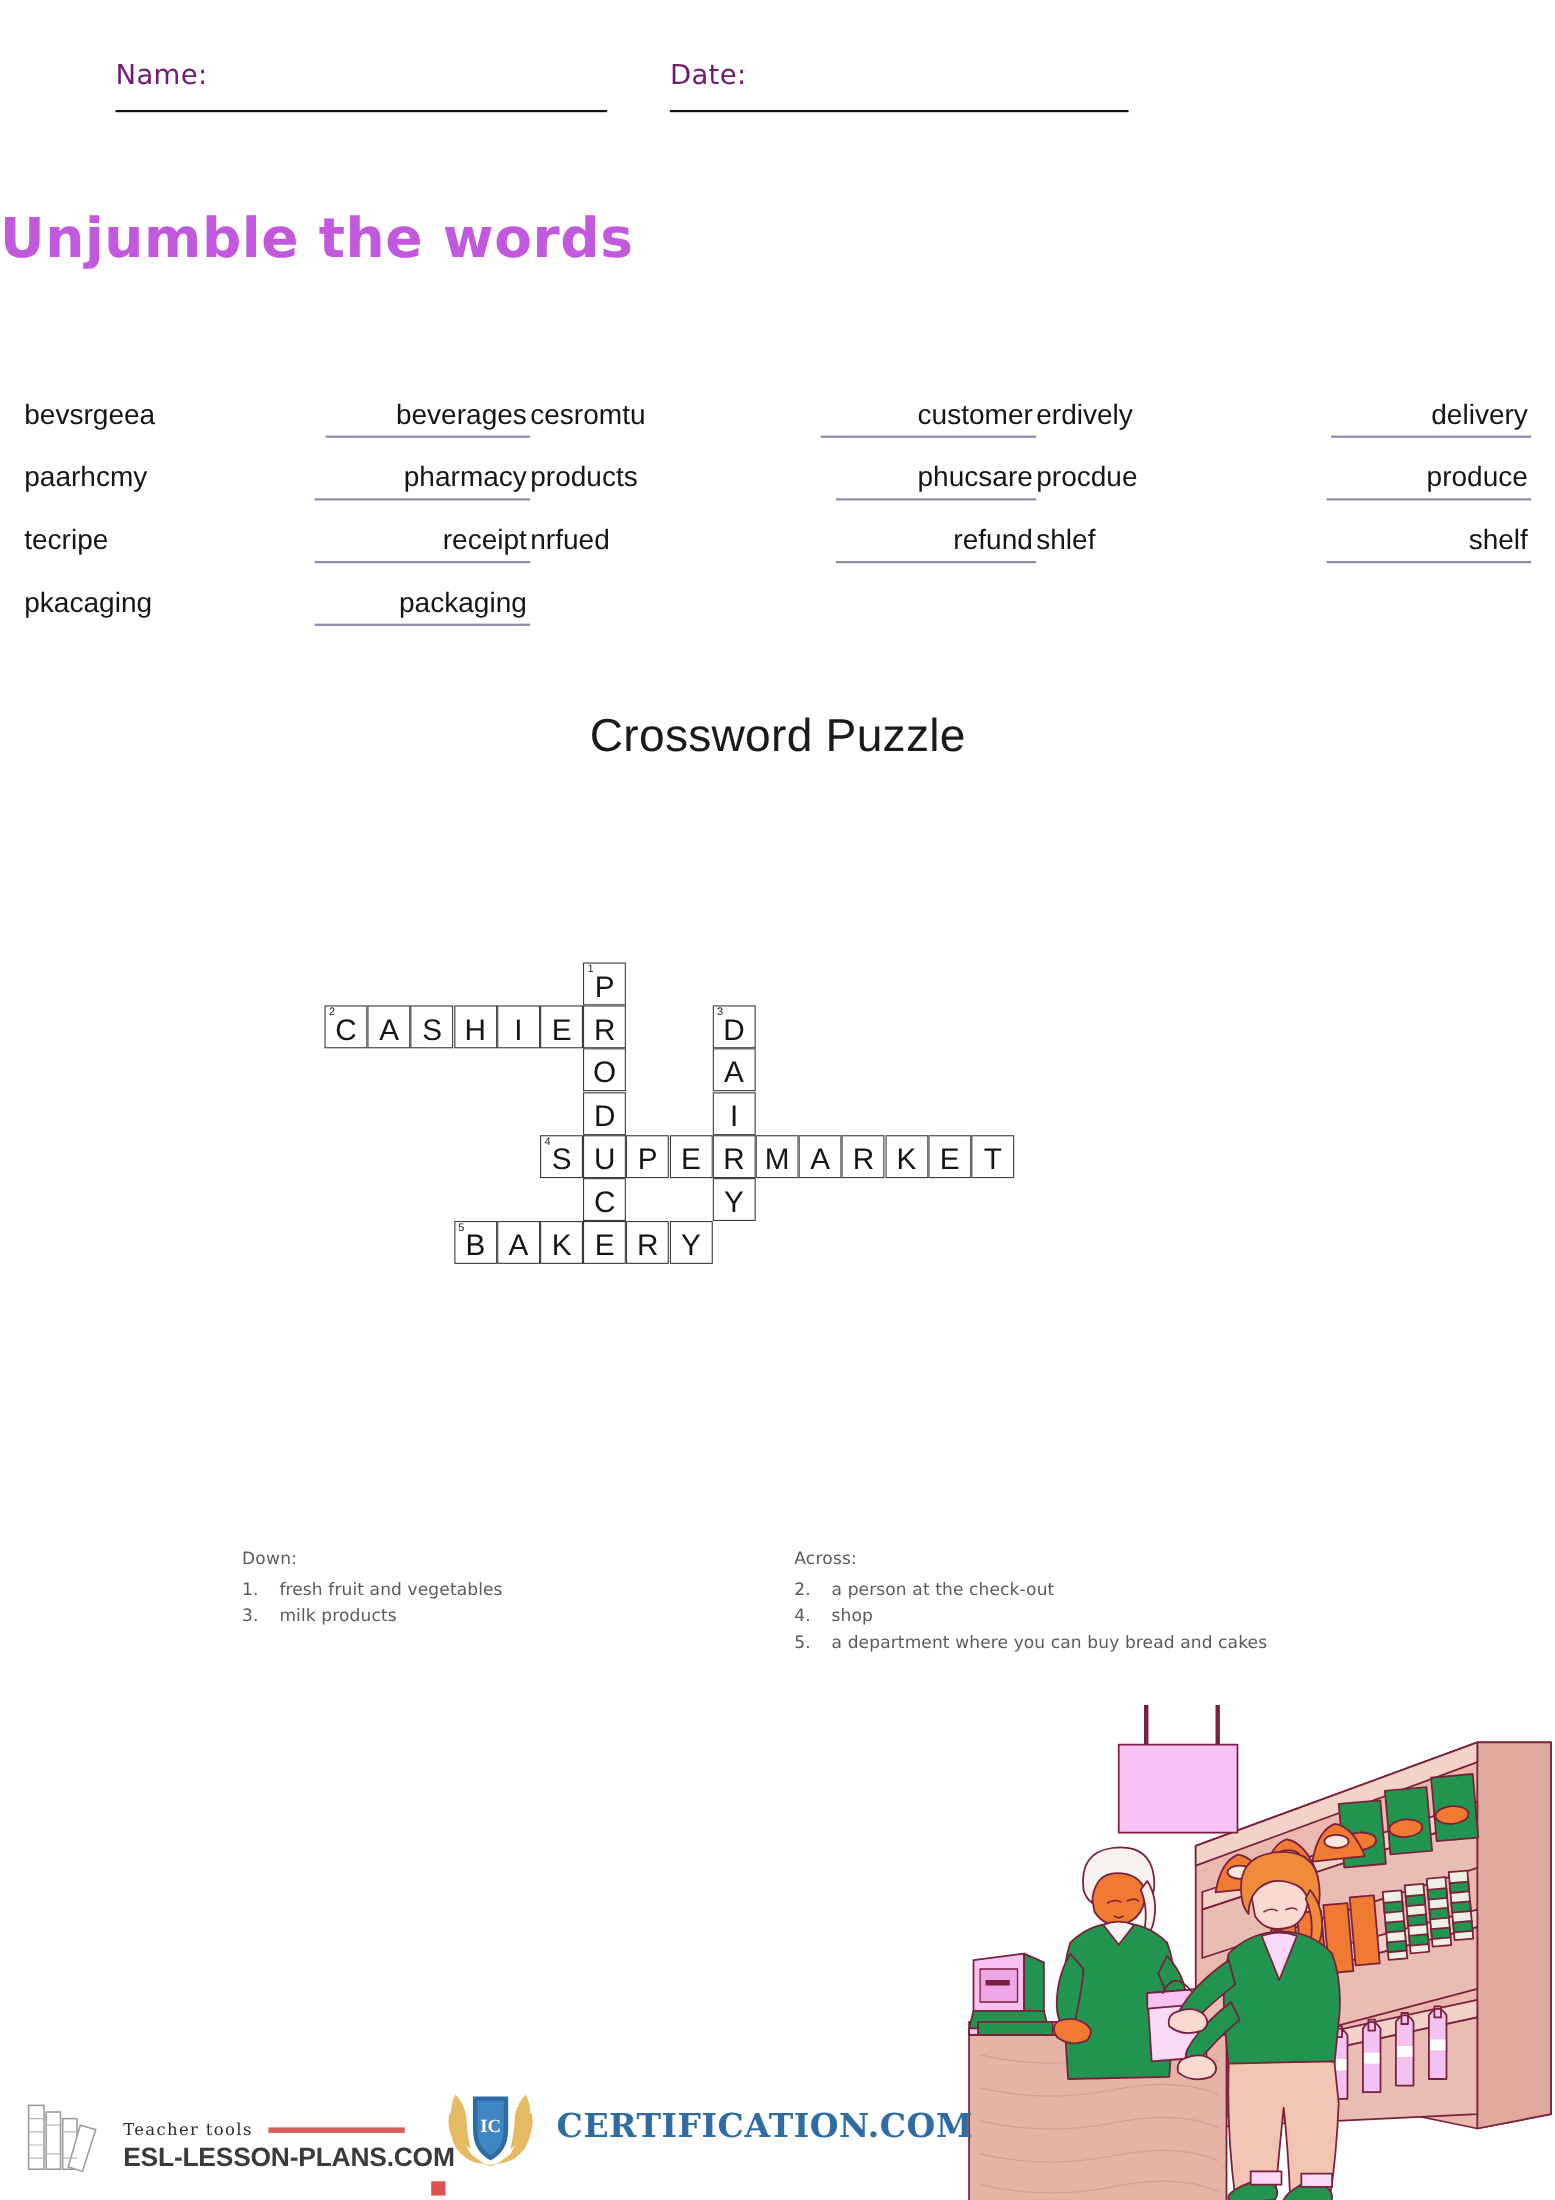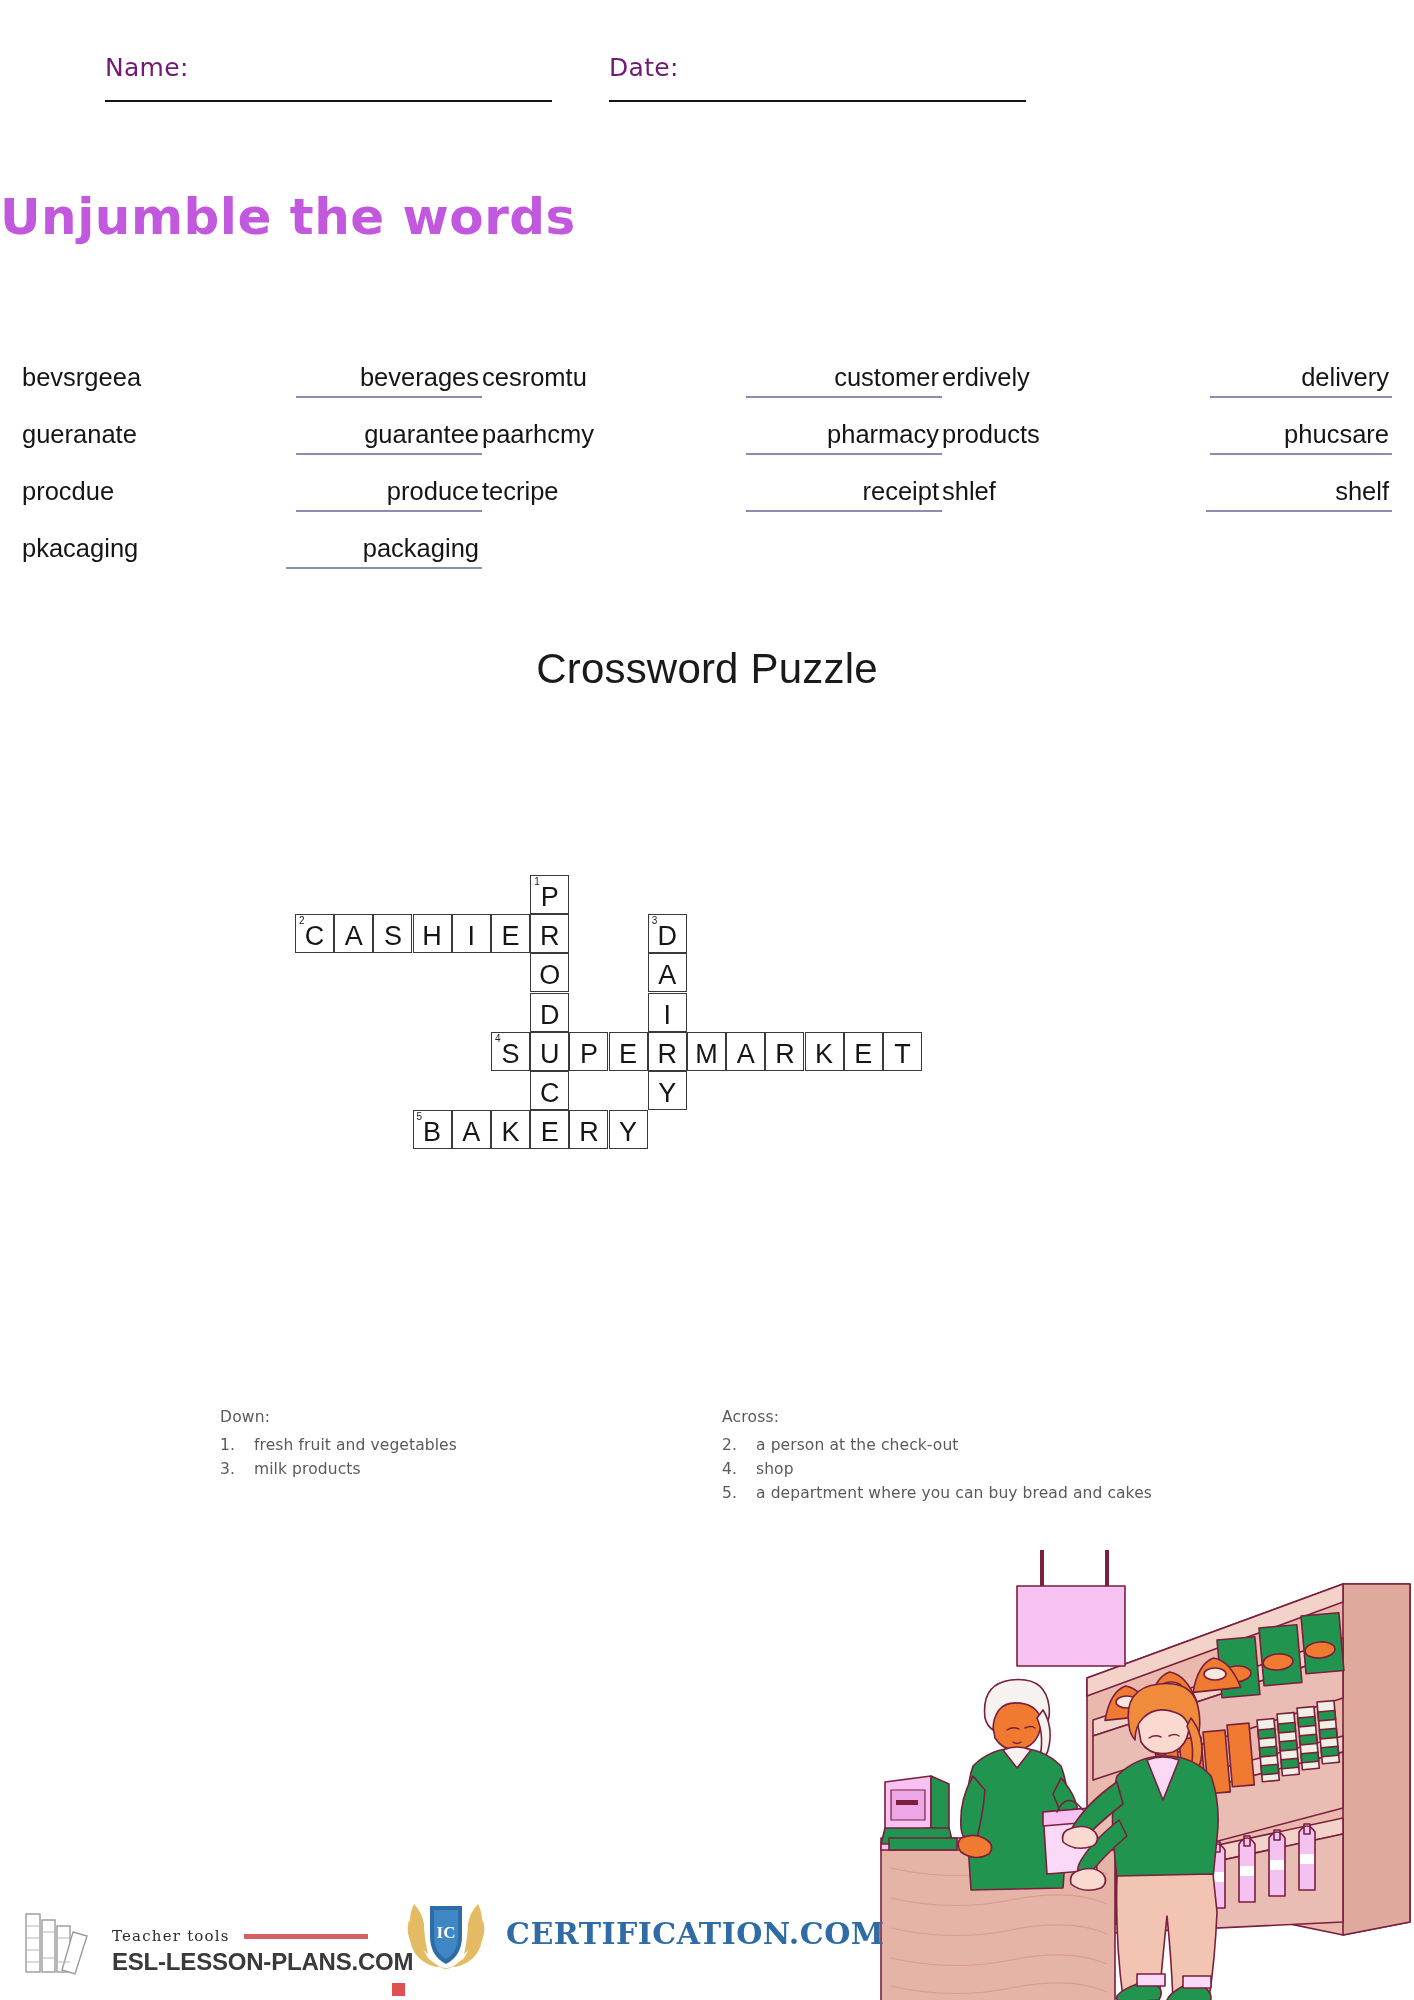"gueranate" div.uj-cell { html: <div> <div>gueranate</div> <div> <div>guarantee</div> <div></div> </div> </div> -> none }
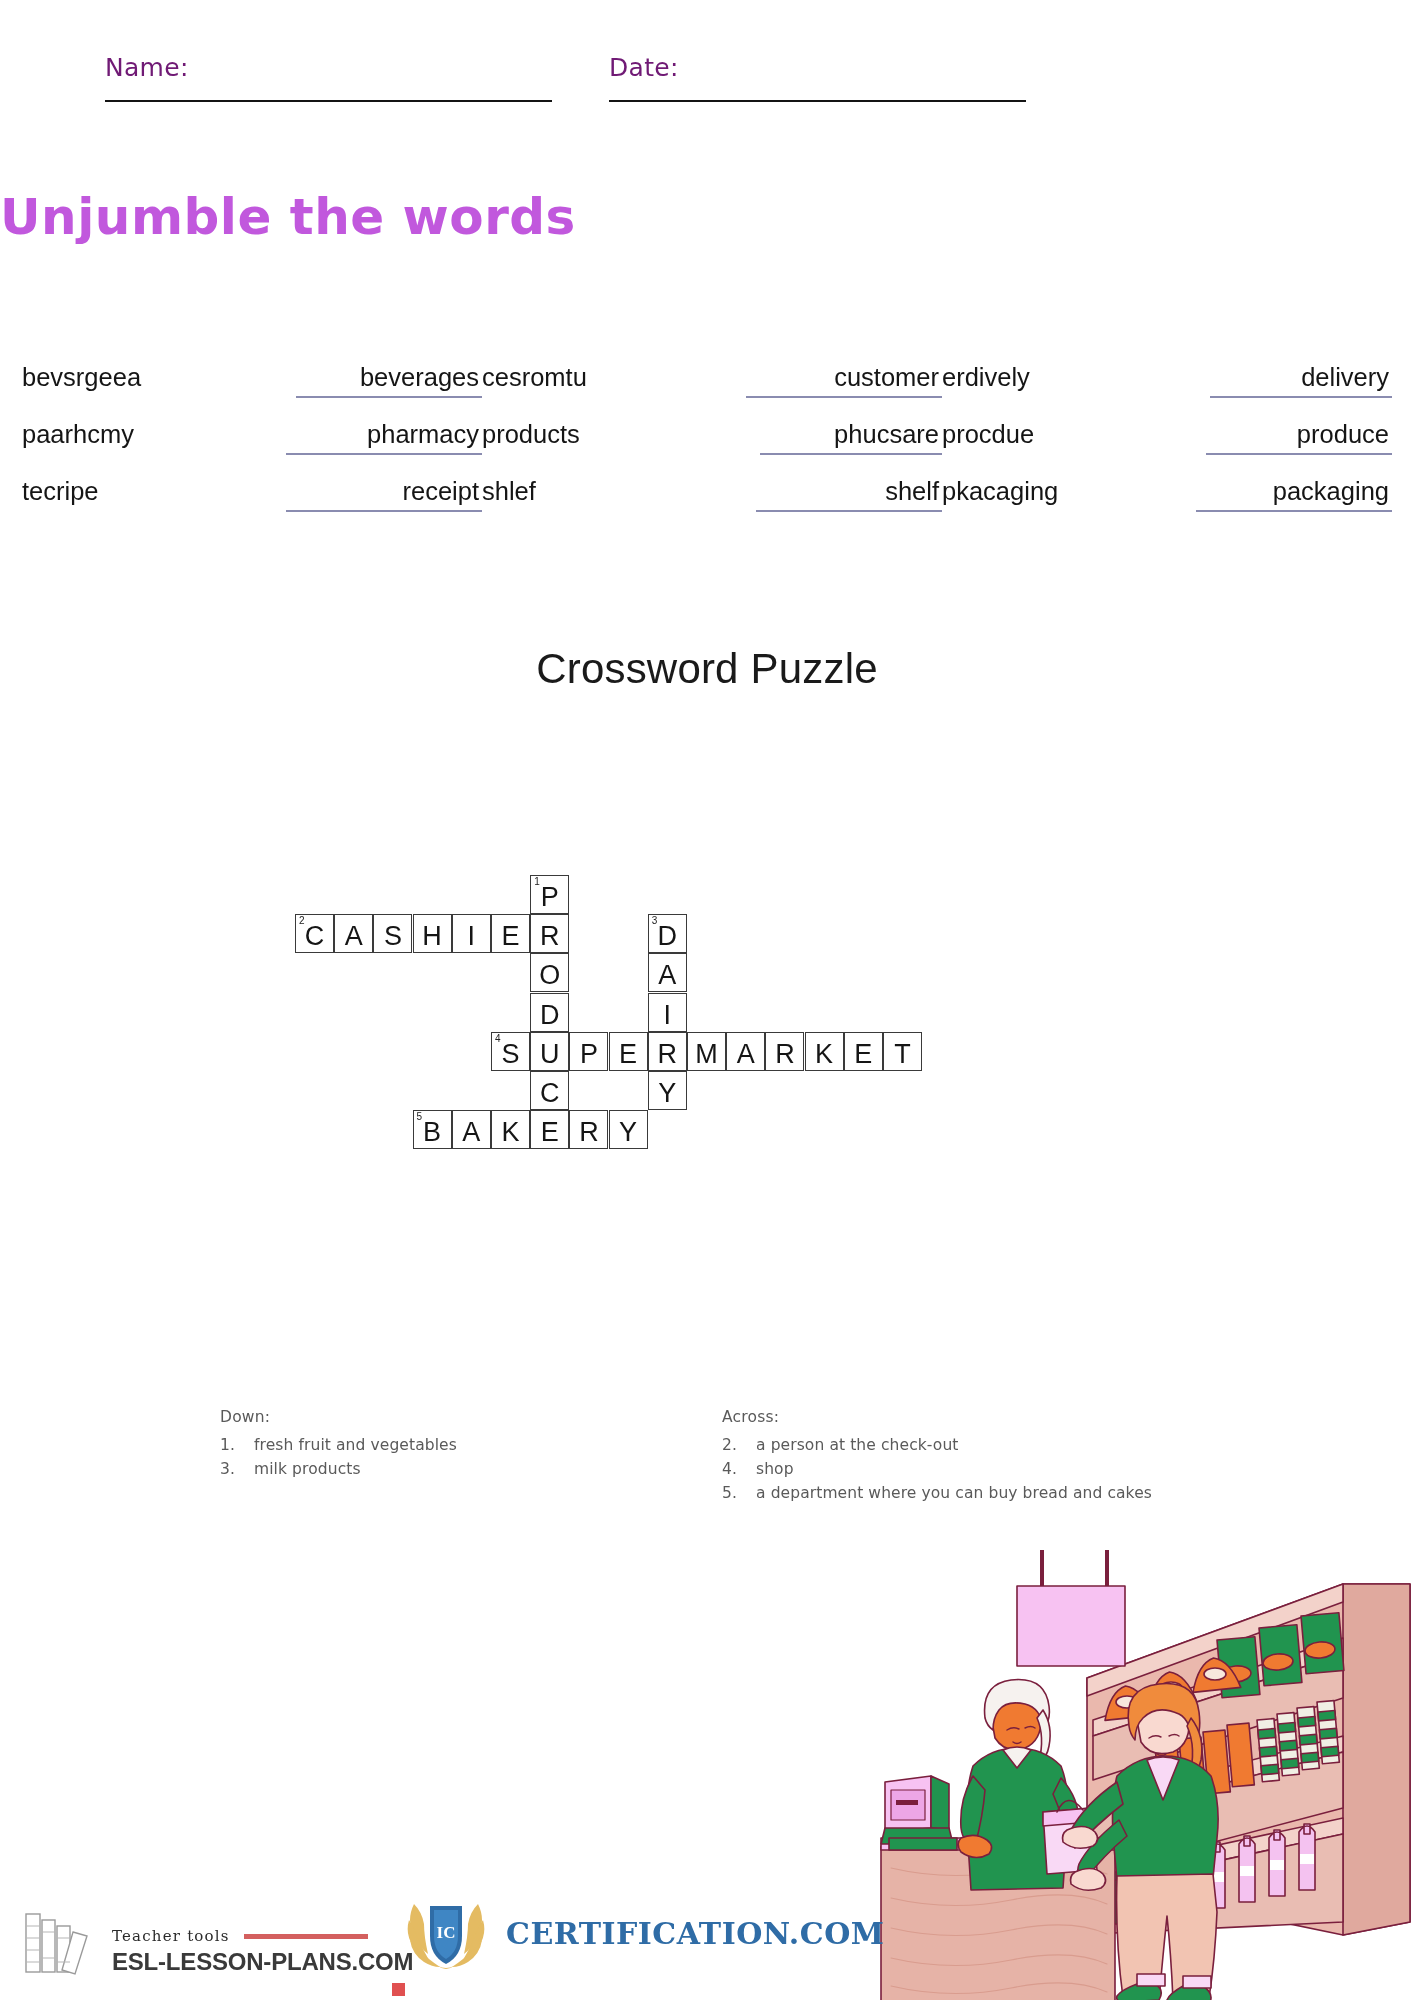"nrfued" div.uj-cell { html: none -> <div> <div>nrfued</div> <div> <div>refund</div> <div></div> </div> </div> }
